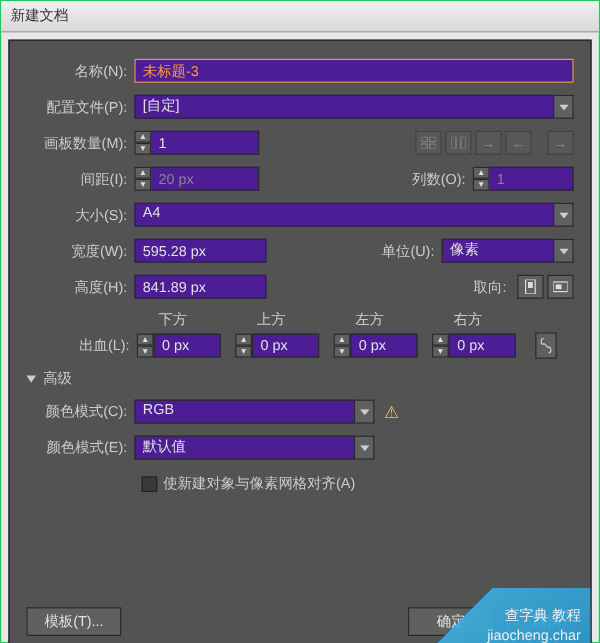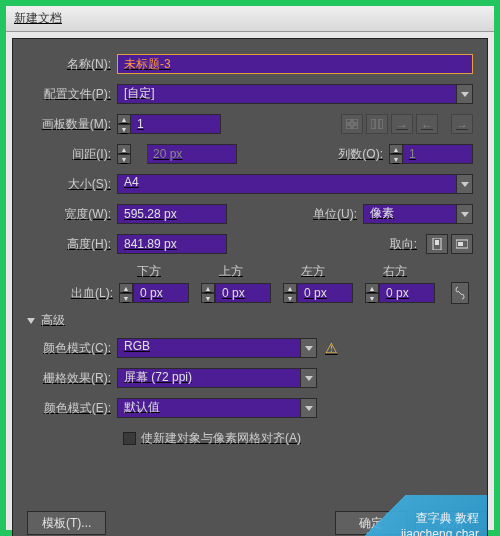"新建文档" .window { border: 6px solid #22c55e -> 1px solid #22c55e; text-decoration: underline -> none }
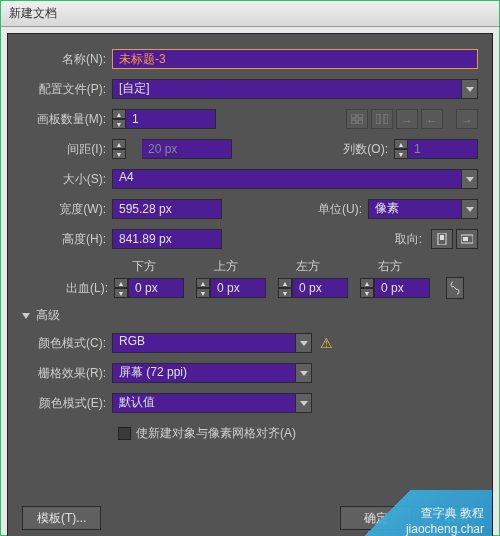"20 px" input.fld { margin-left: 16px -> none }
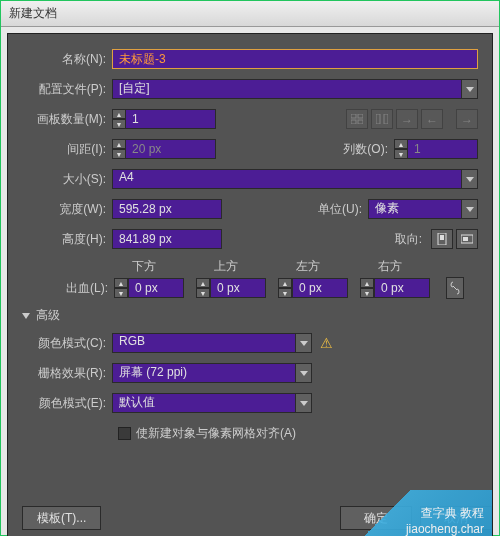"栅格效果(R):" div.row { html: <div> <div>栅格效果(R):</div> <div> <div>屏幕 (72 ppi)</div> <div> <svg> <path></path> </svg> </div> </div> </div> -> none }
